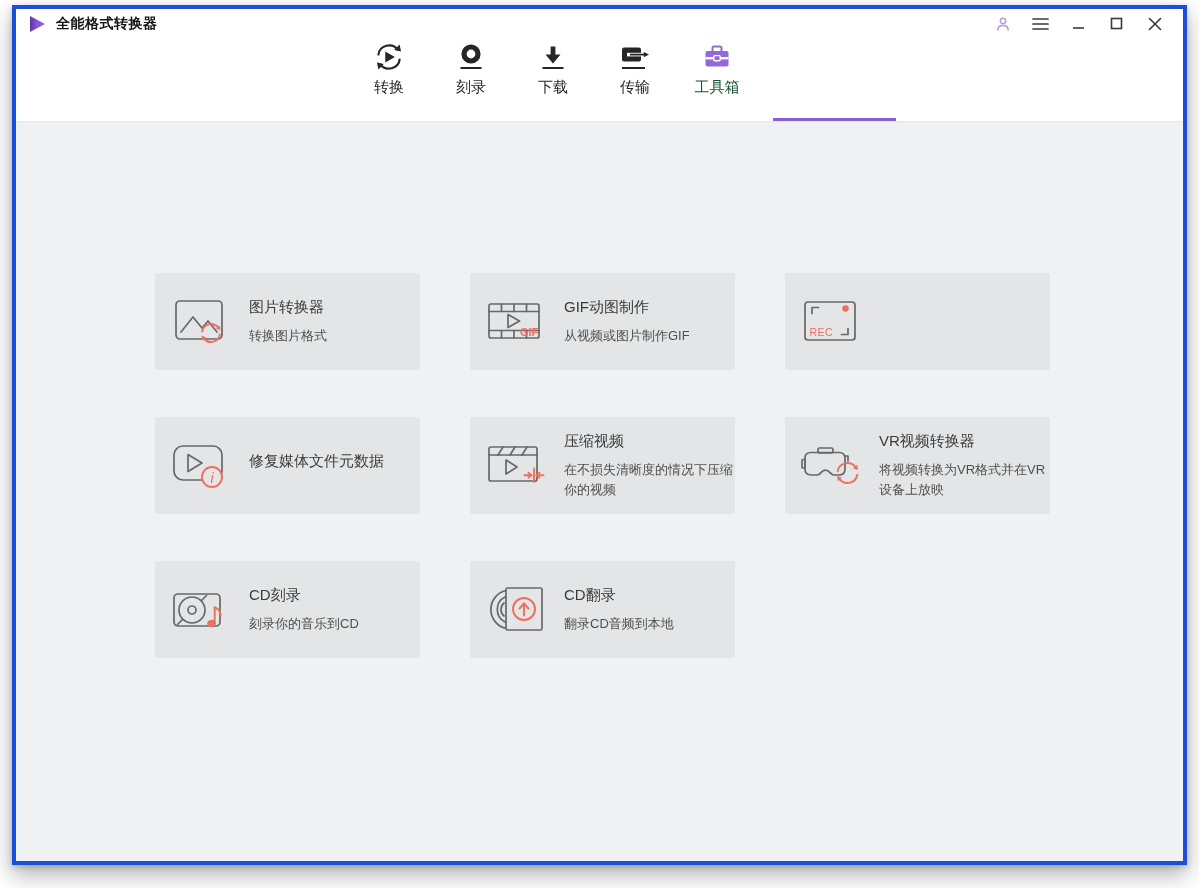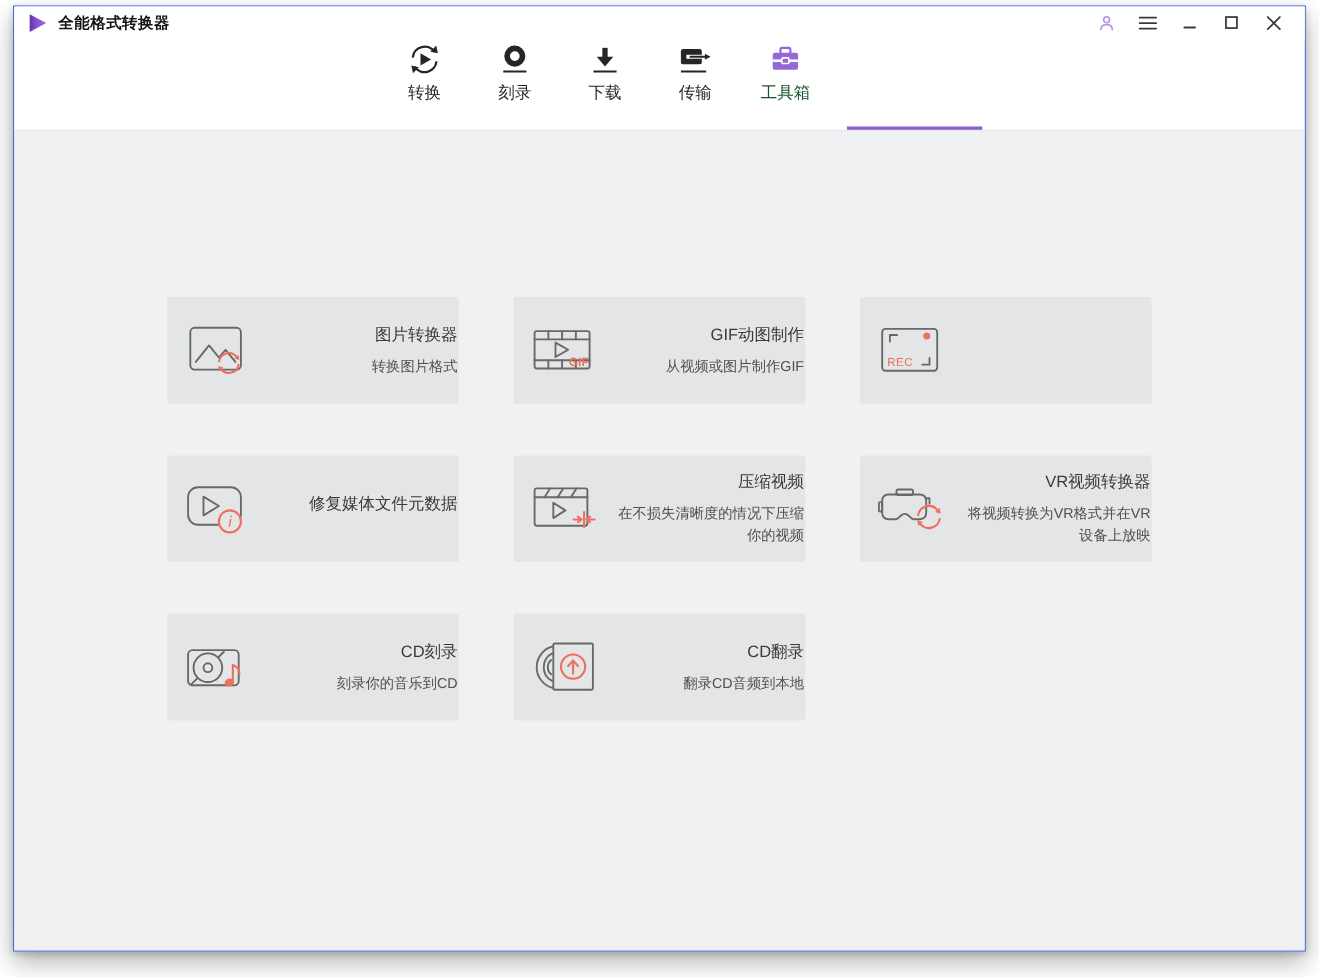"全能格式转换器" .app-window { border: 1px solid #1d4ed8 -> 4px solid #1d4ed8 }
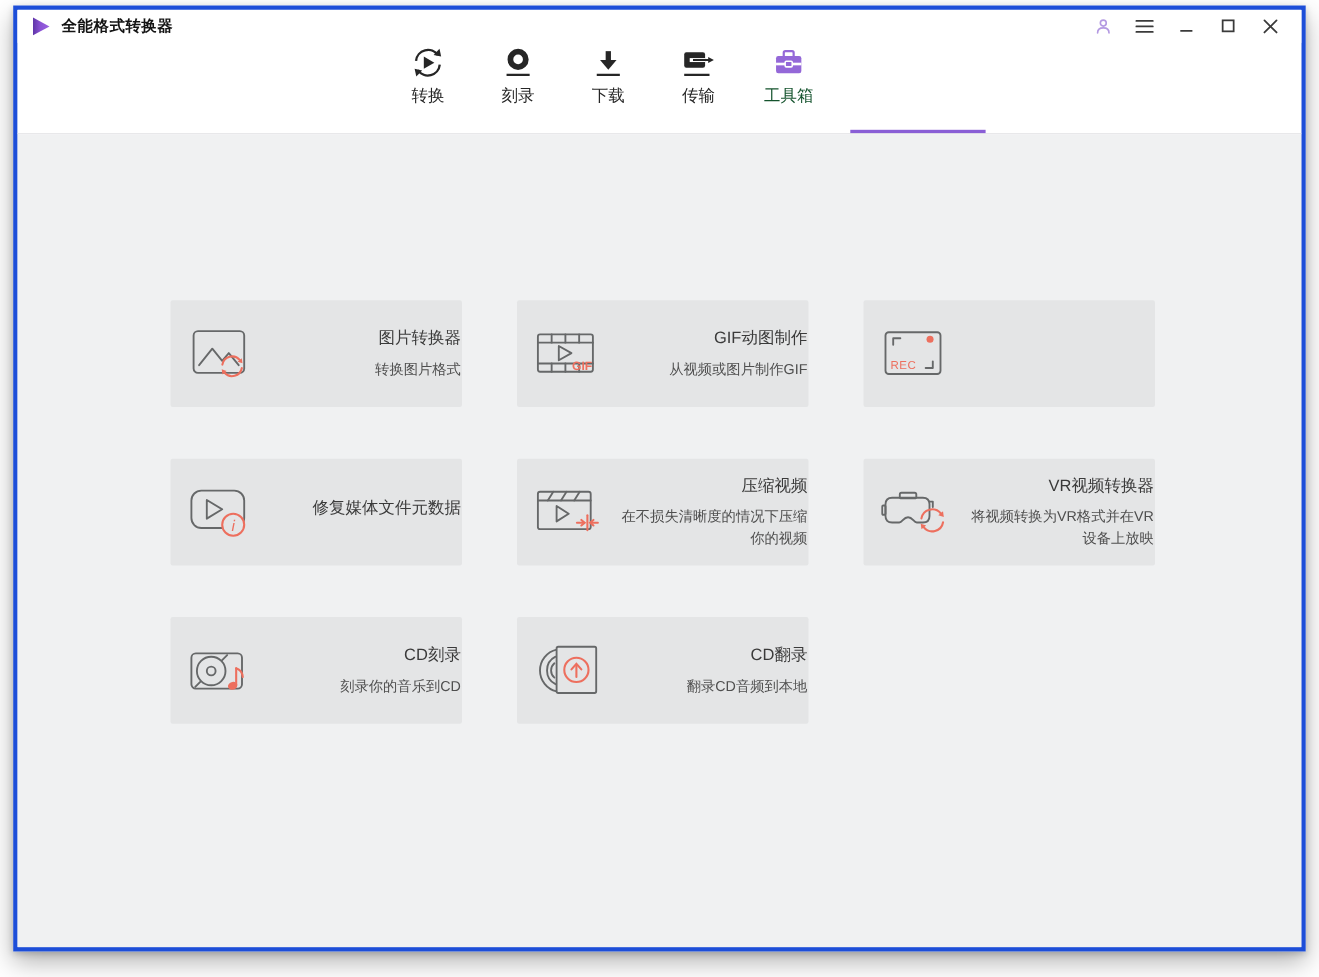"图片转换器" .grid { text-align: right -> none }
